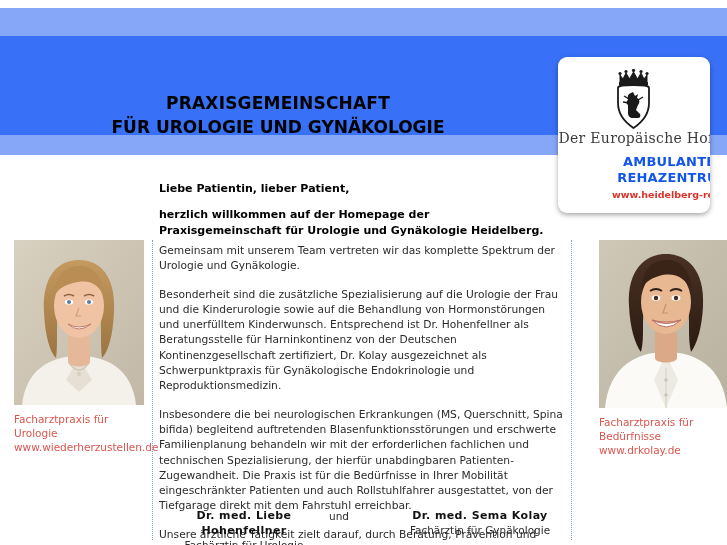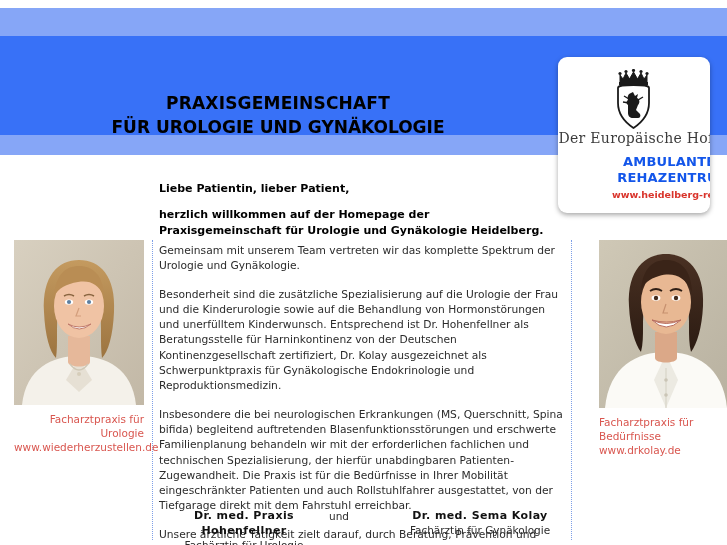"Facharztpraxis für Urologie" .col-left { text-align: right -> none }
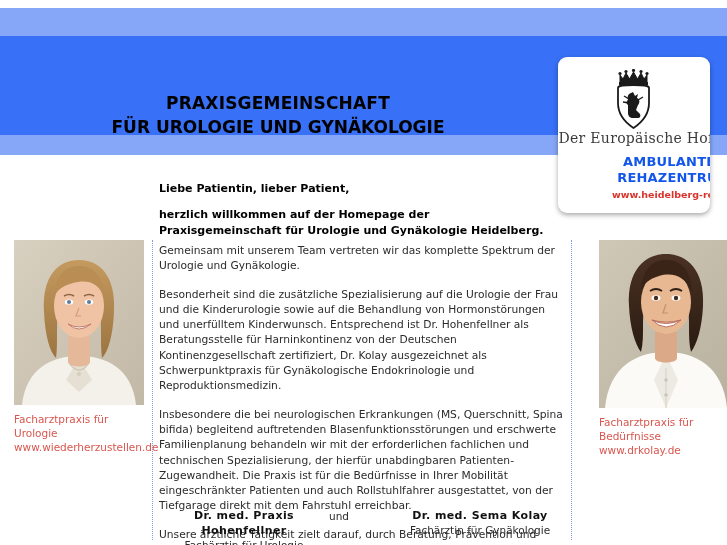"Dr. med. Praxis" div.name { text: Praxis -> Liebe }
